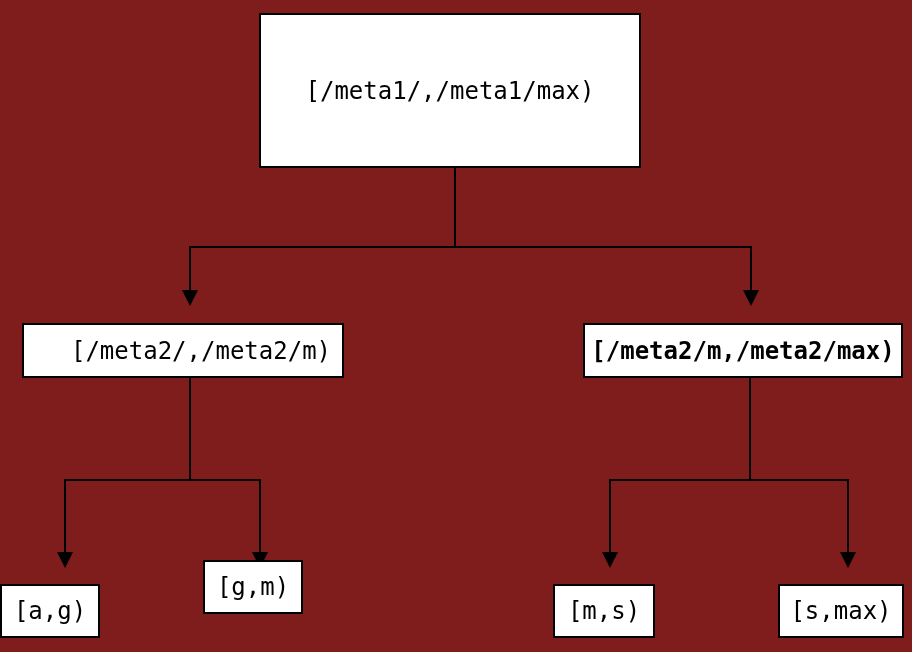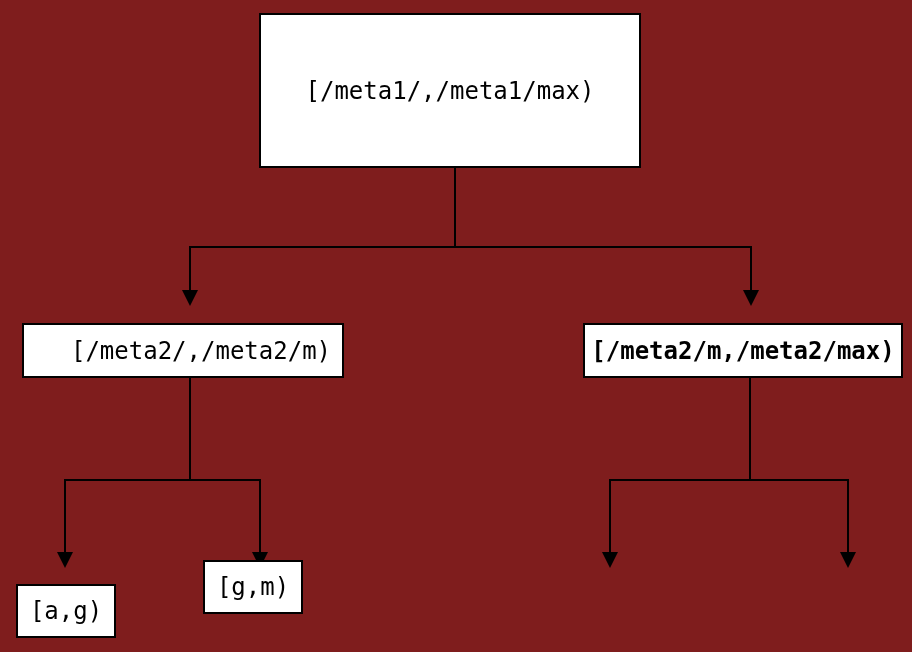"[a,g)" .node-ll { left: 16px -> 0 }
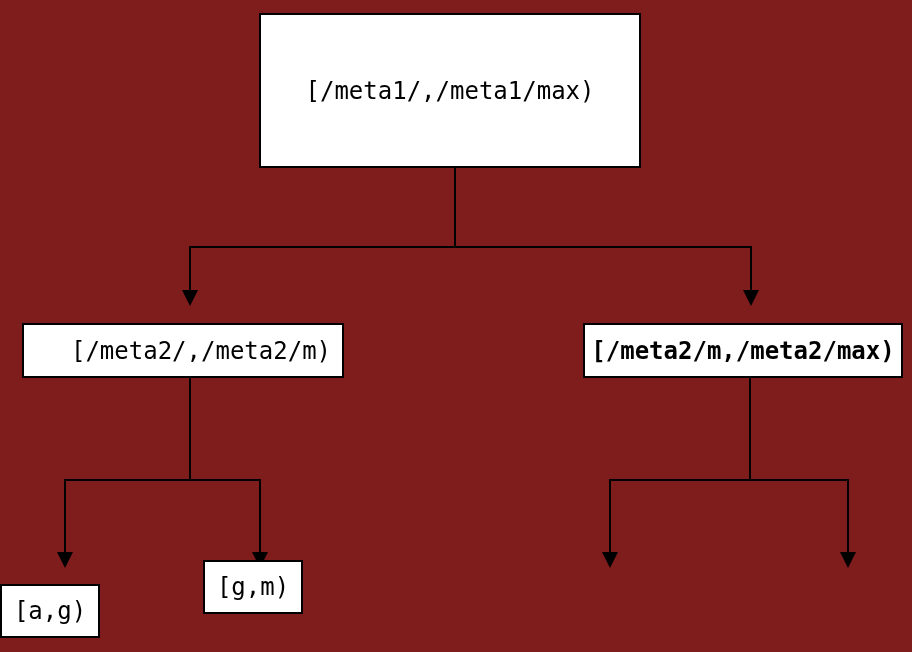"[m,s)" div.node { html: none -> <div> <span>[m,s)</span> </div> }
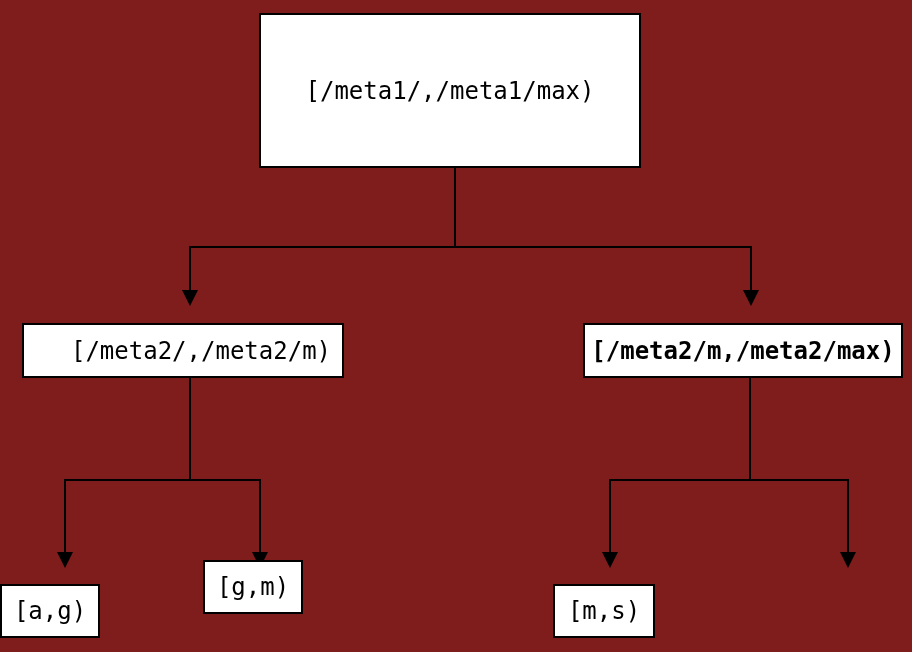"[s,max)" div.node { html: none -> <div> <span>[s,max)</span> </div> }
